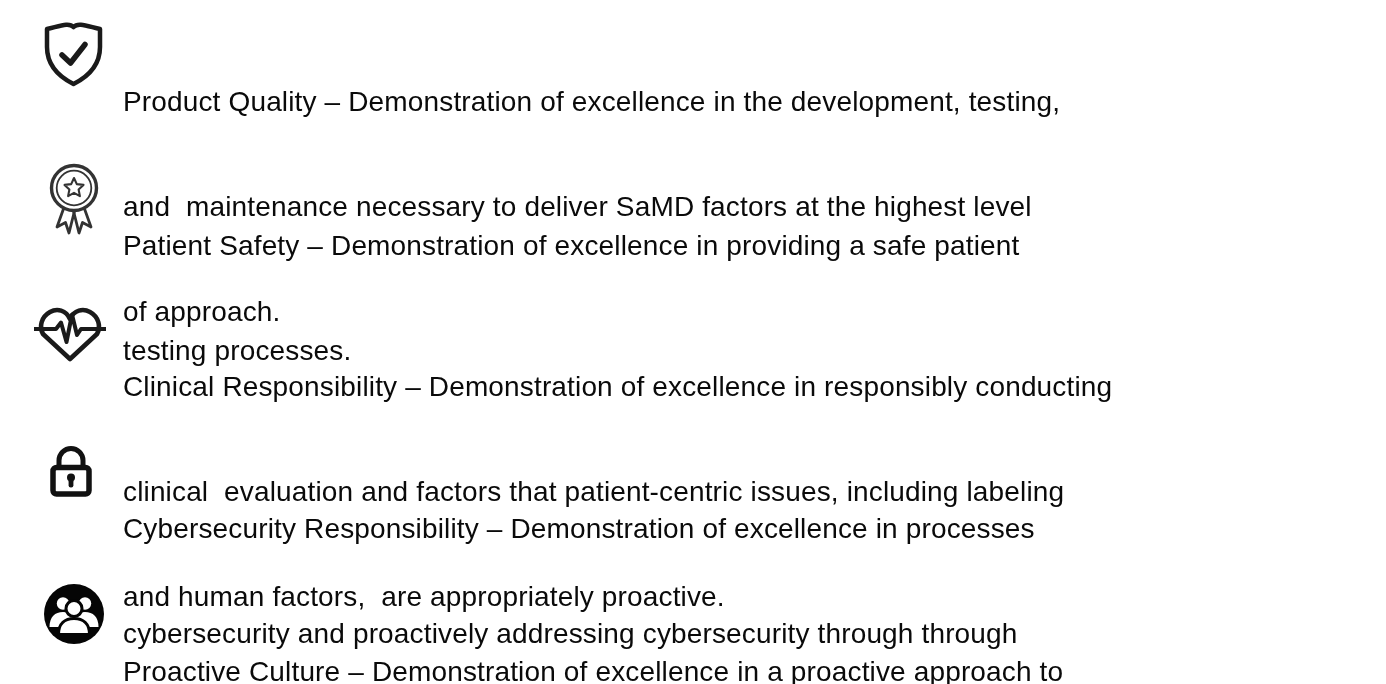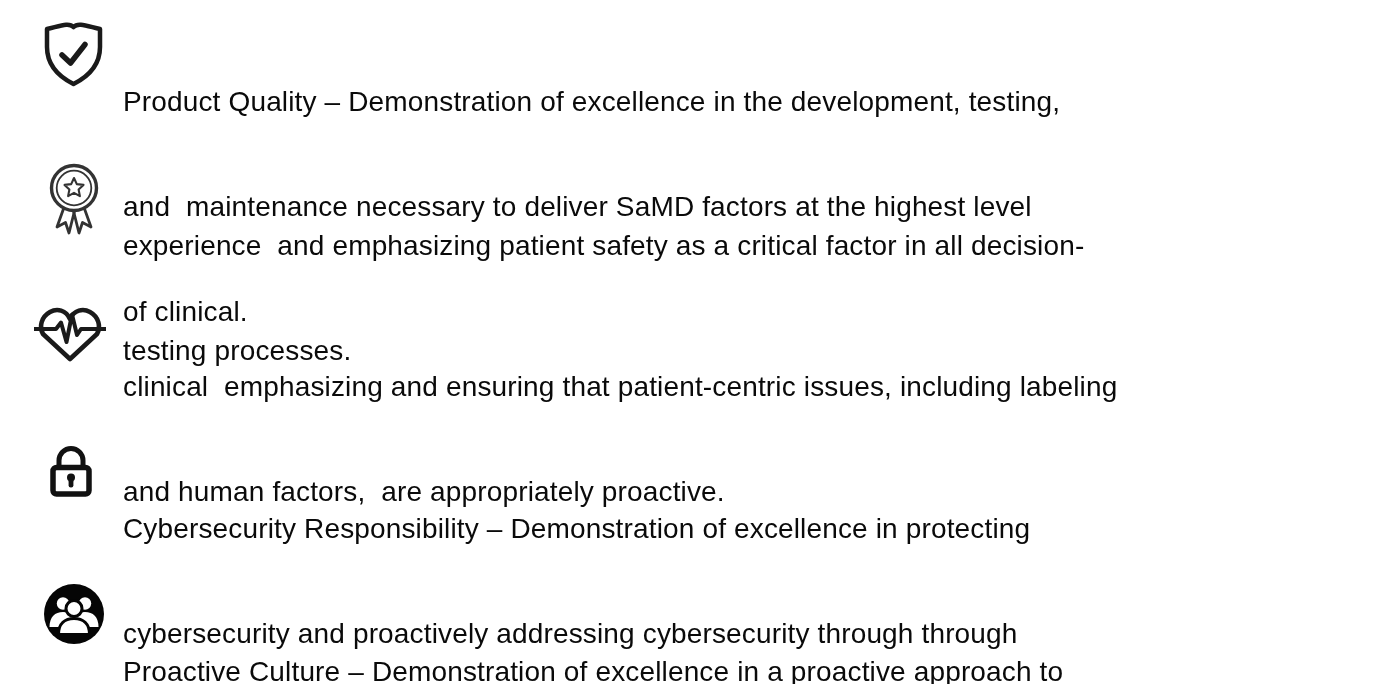"Patient Safety – Demonstration of" div { html: none -> <div>Patient Safety – Demonstration of excellence in providing a safe patient</div> }
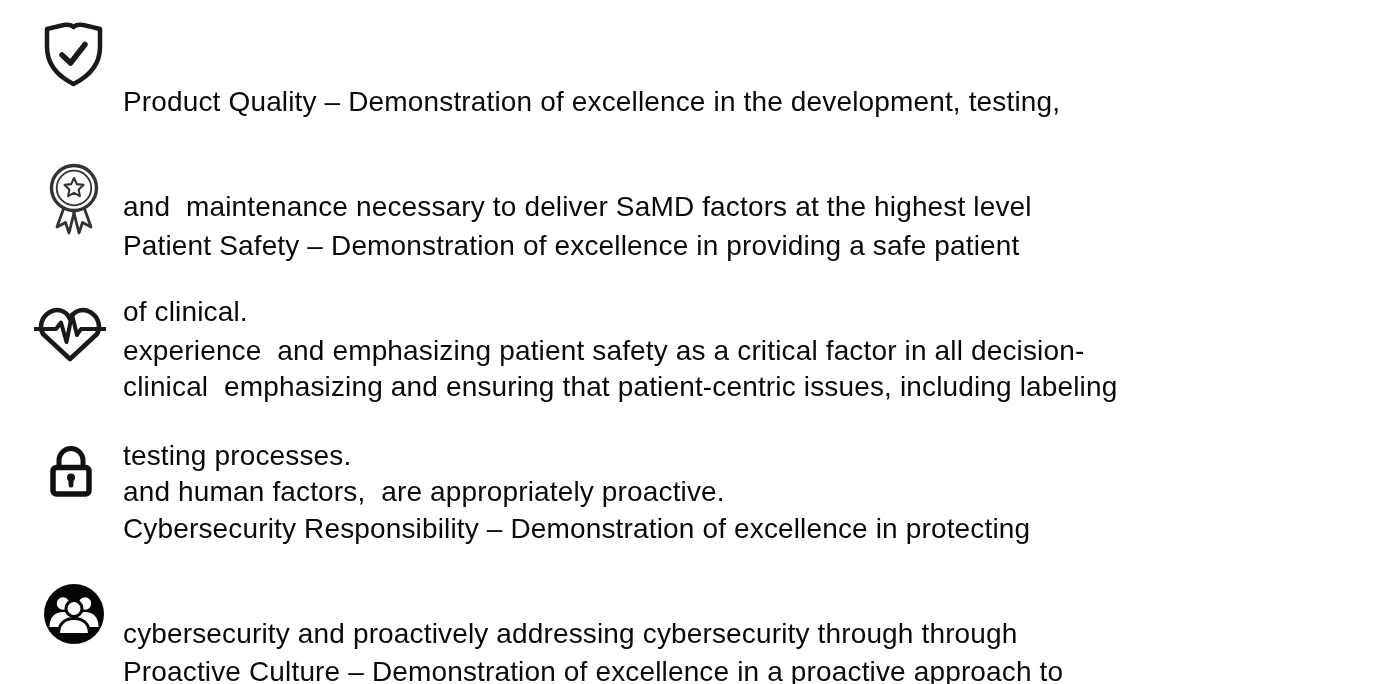"of clinical." div { text: clinical -> approach }
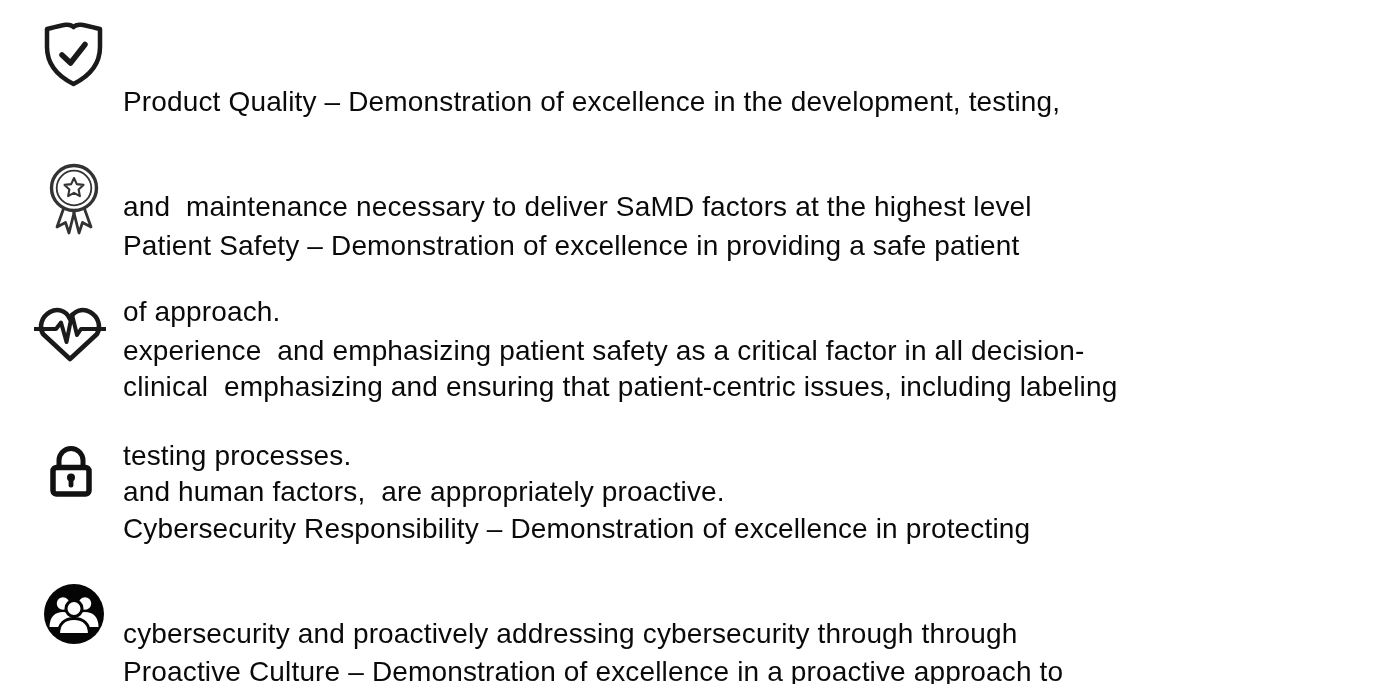"experience and emphasizing patient" div { html: <div>experience and emphasizing patient safety as a critical factor in all decision-</div> -> none }
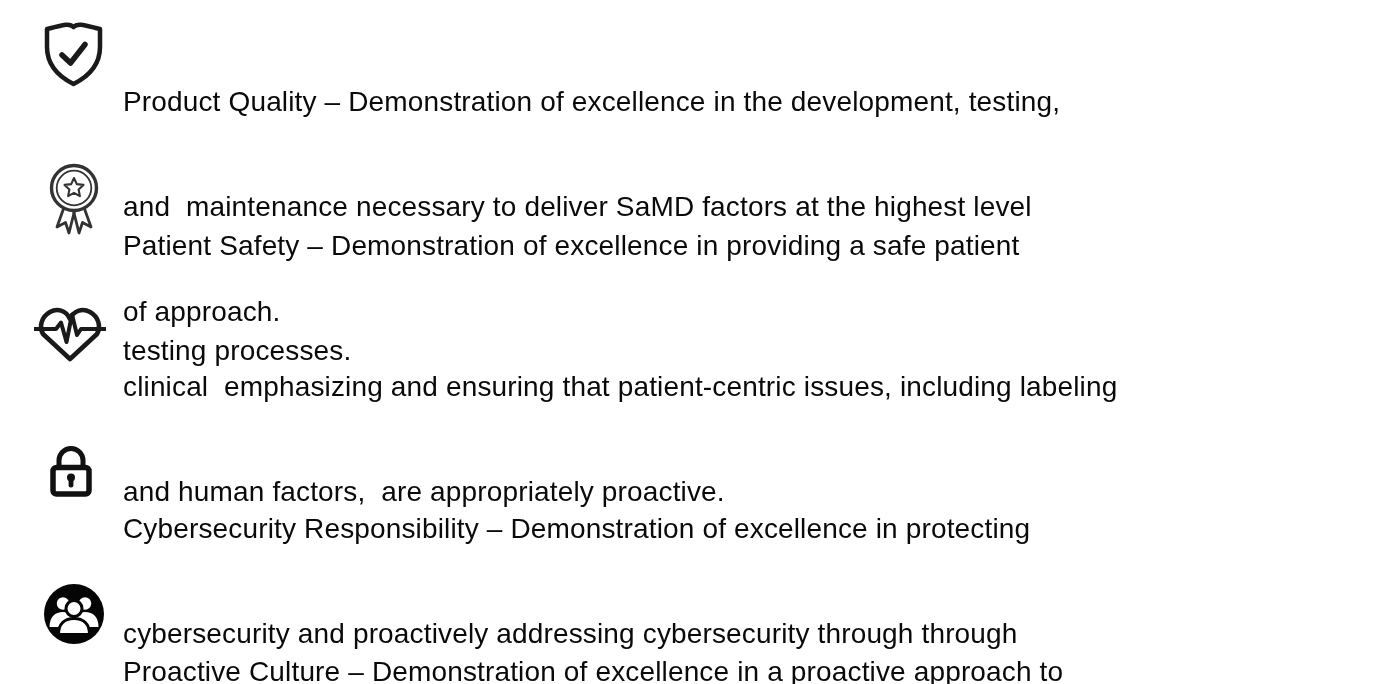"Clinical Responsibility – Demonstration" div { html: none -> <div>Clinical Responsibility – Demonstration of excellence in responsibly conducting</div> }
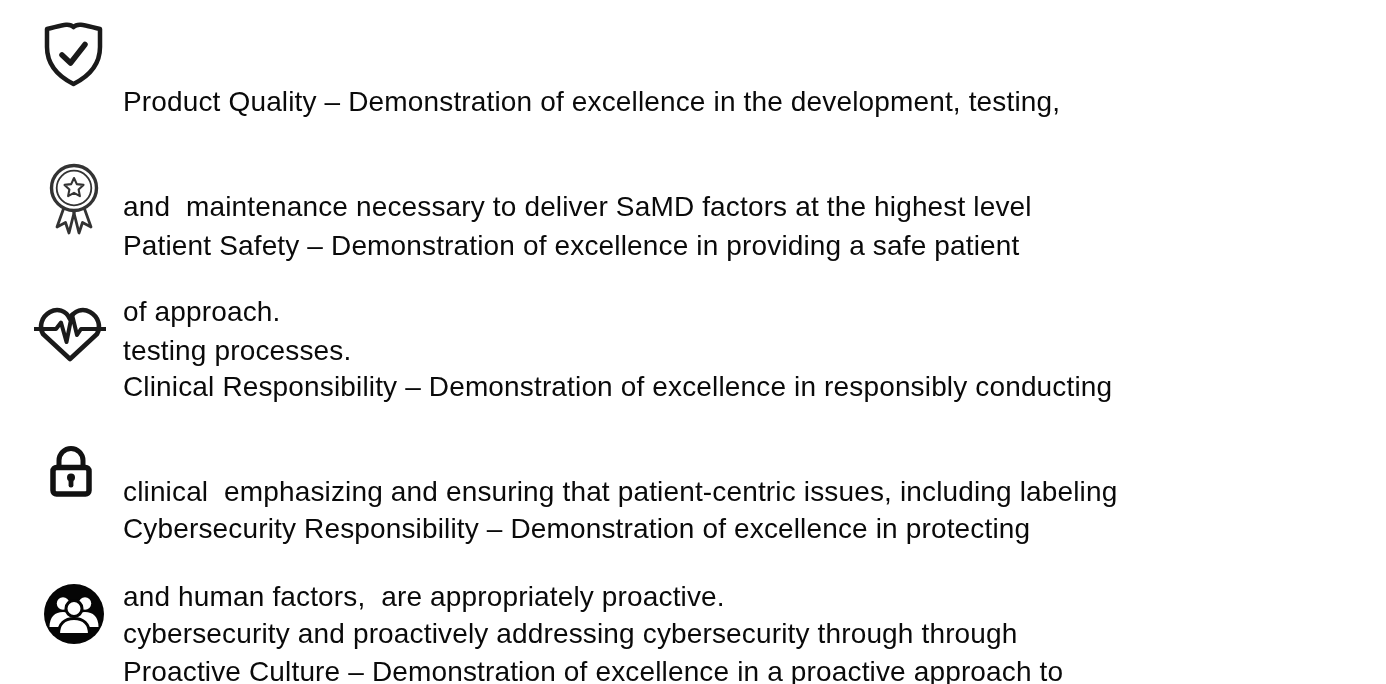"clinical emphasizing and ensuring that" div { text: emphasizing and ensuring -> evaluation and factors }
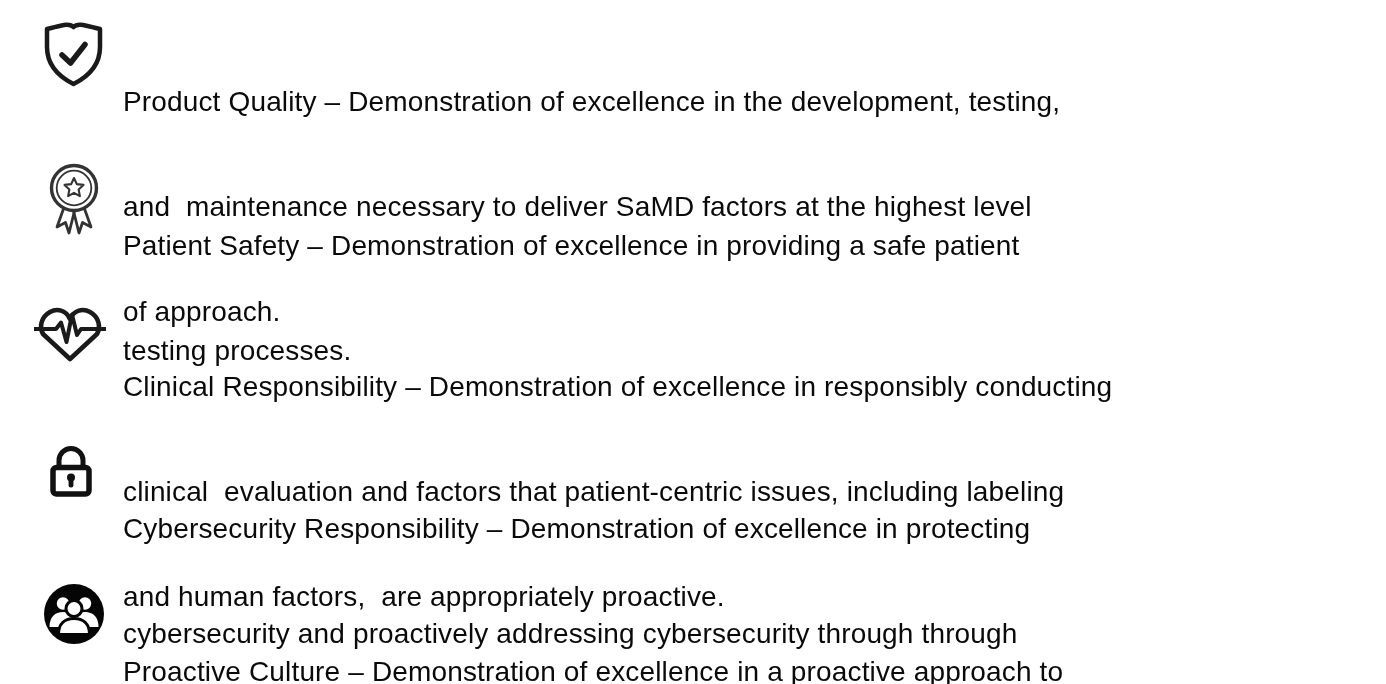"Cybersecurity Responsibility –" div { text: protecting -> processes }
